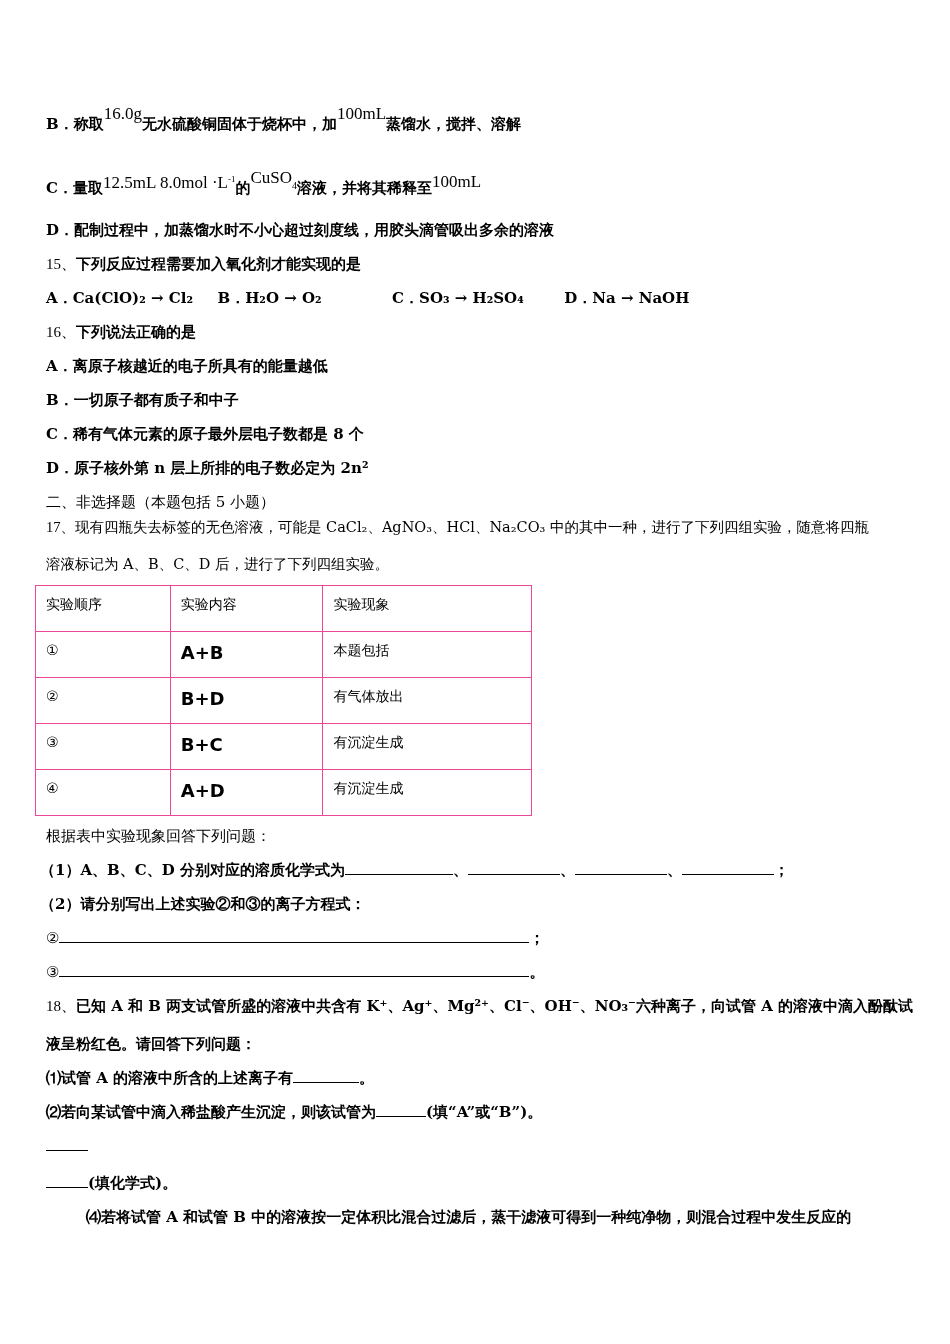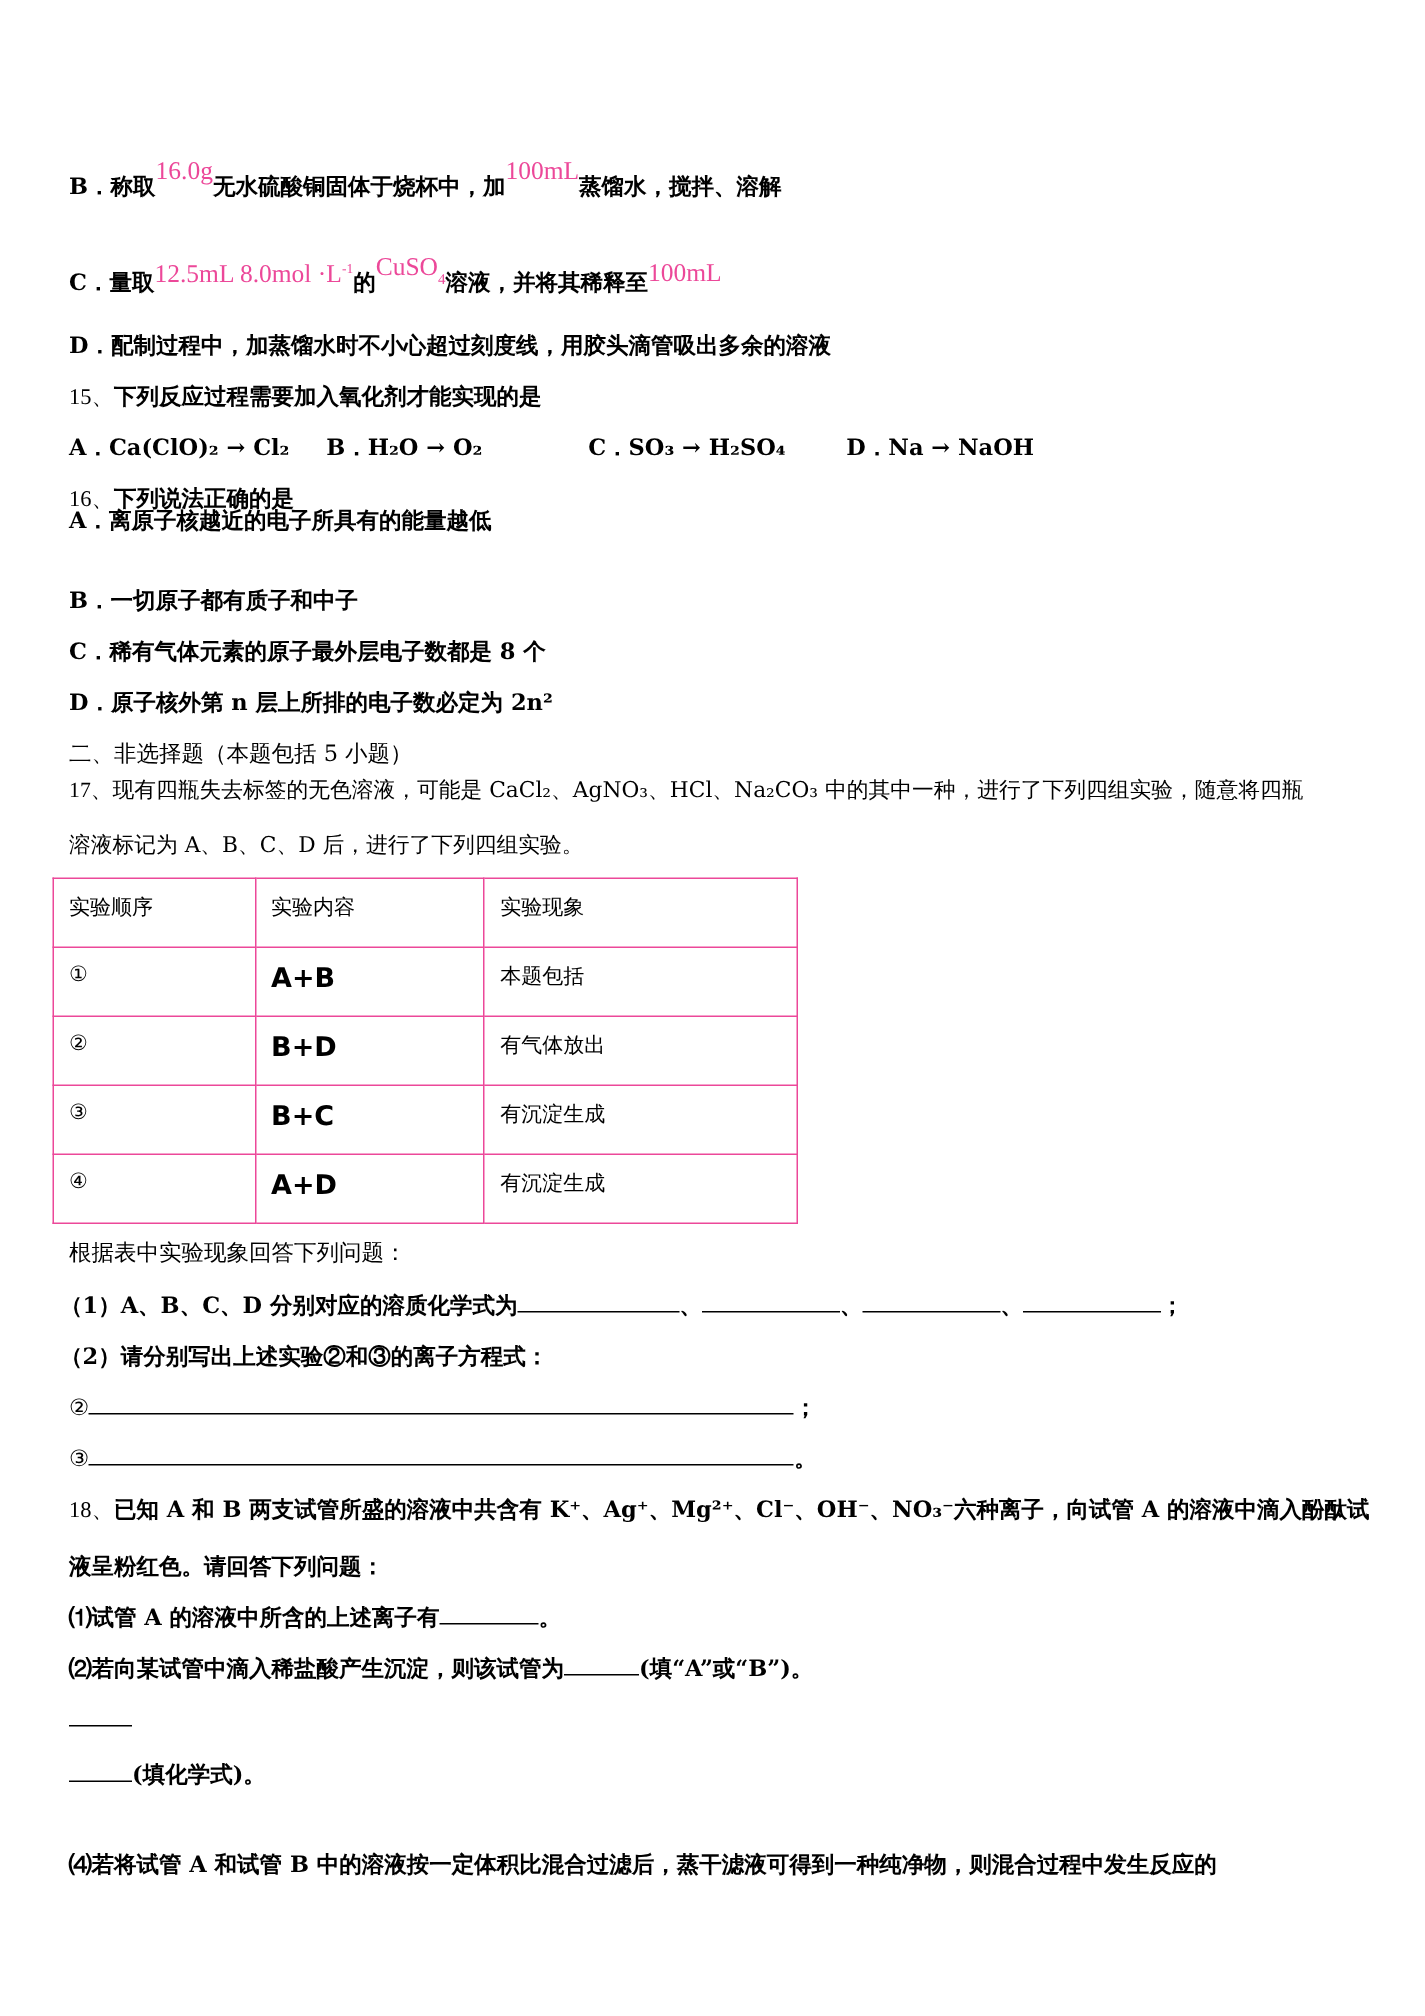"16.0g" .serif-light { color: #ec4899 -> #000000 }
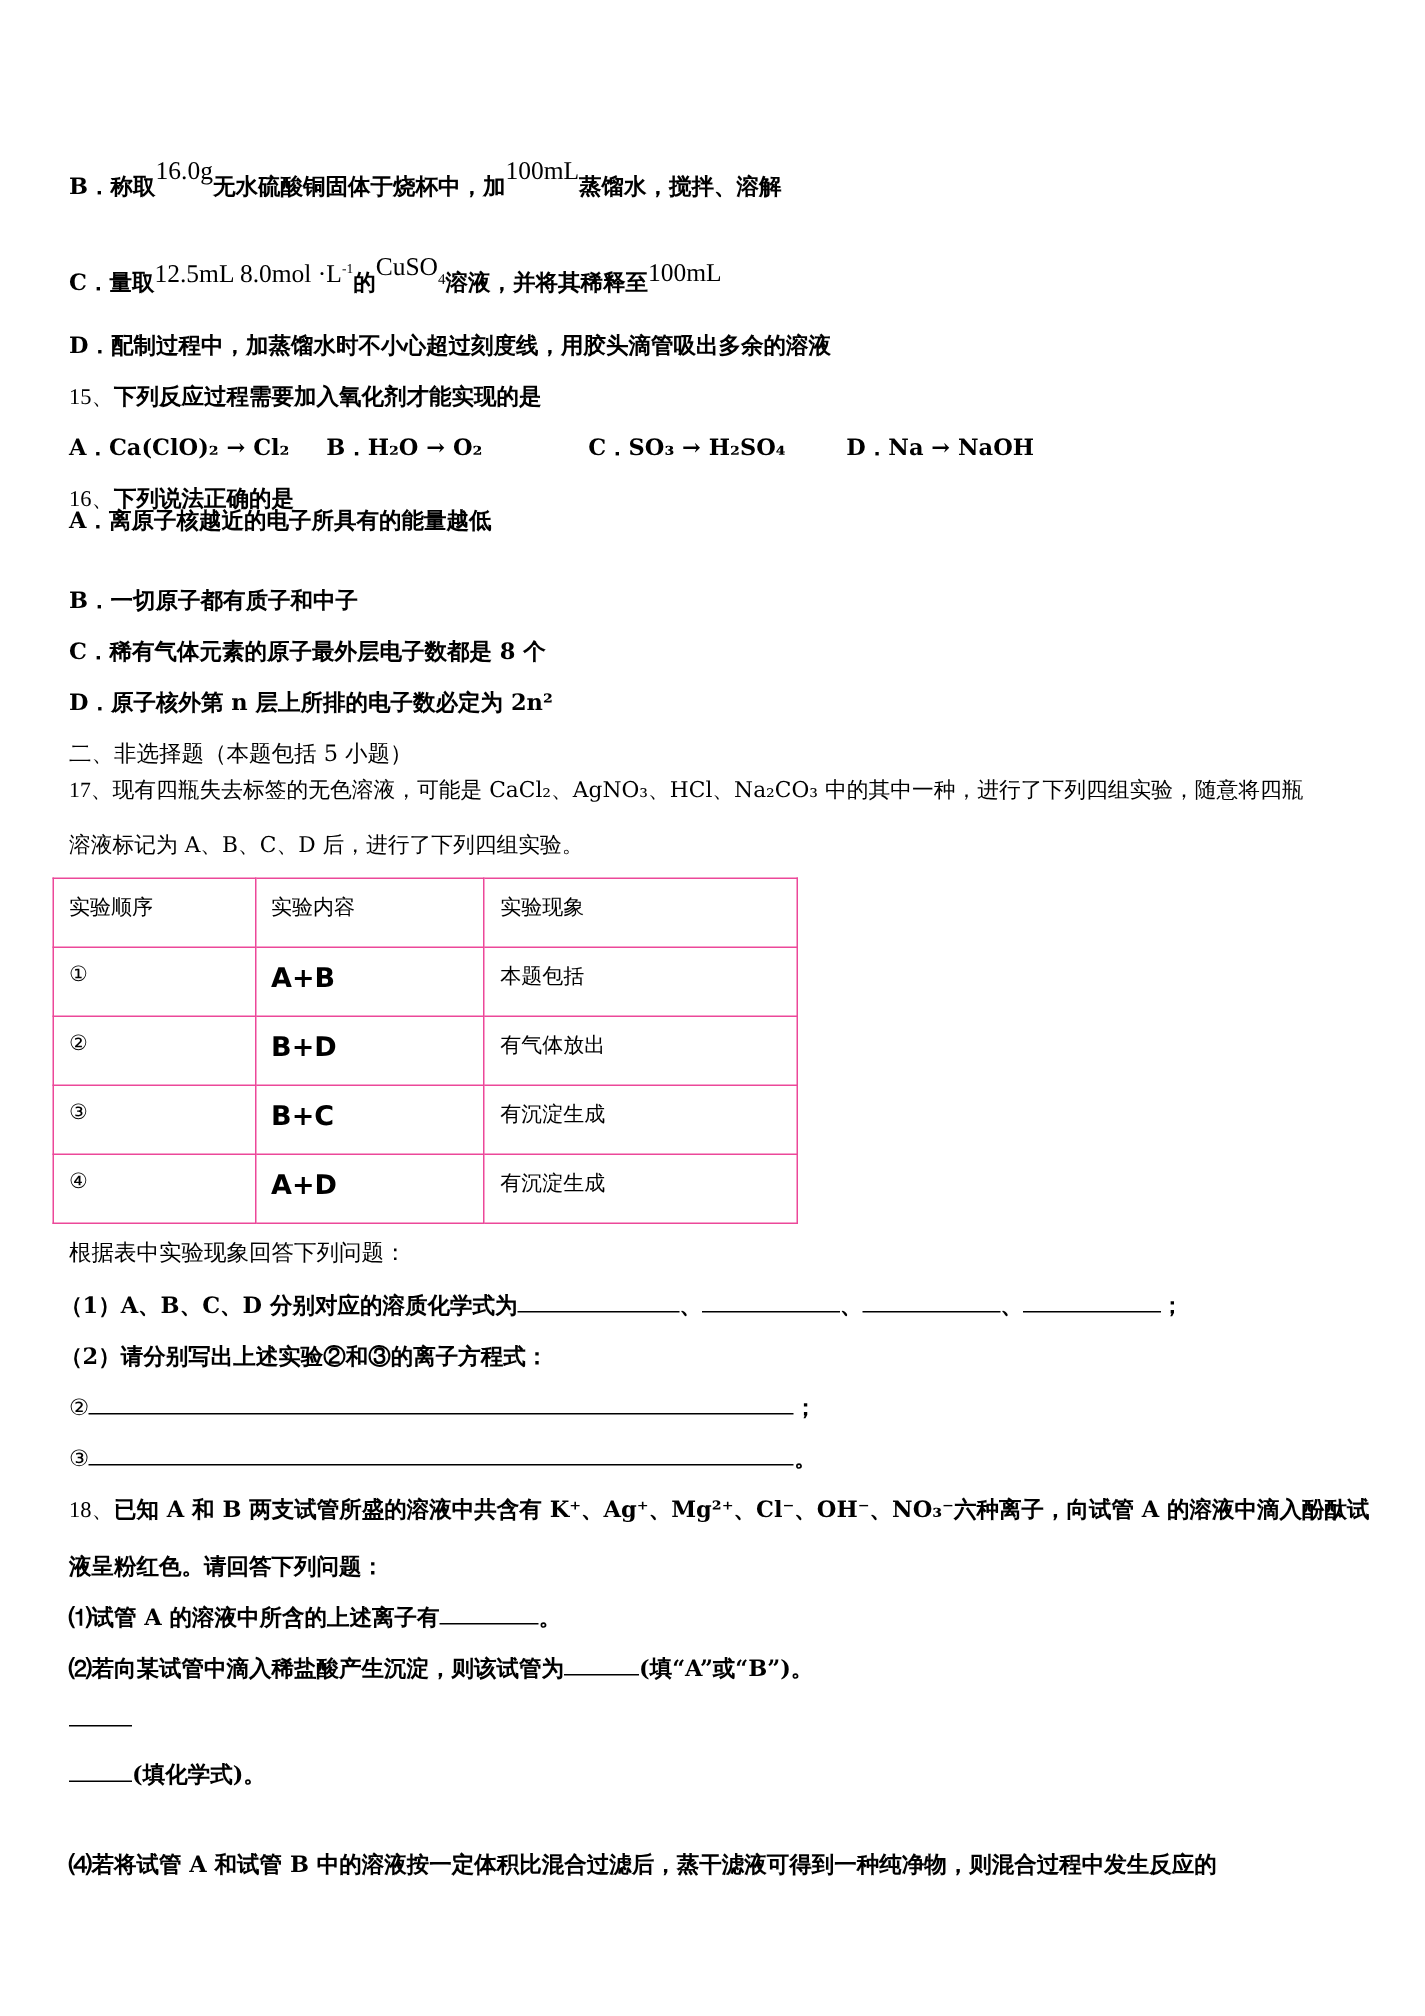"A．离原子核越近的电子所具有的能量越低" div.line { top: 337px -> 356px }
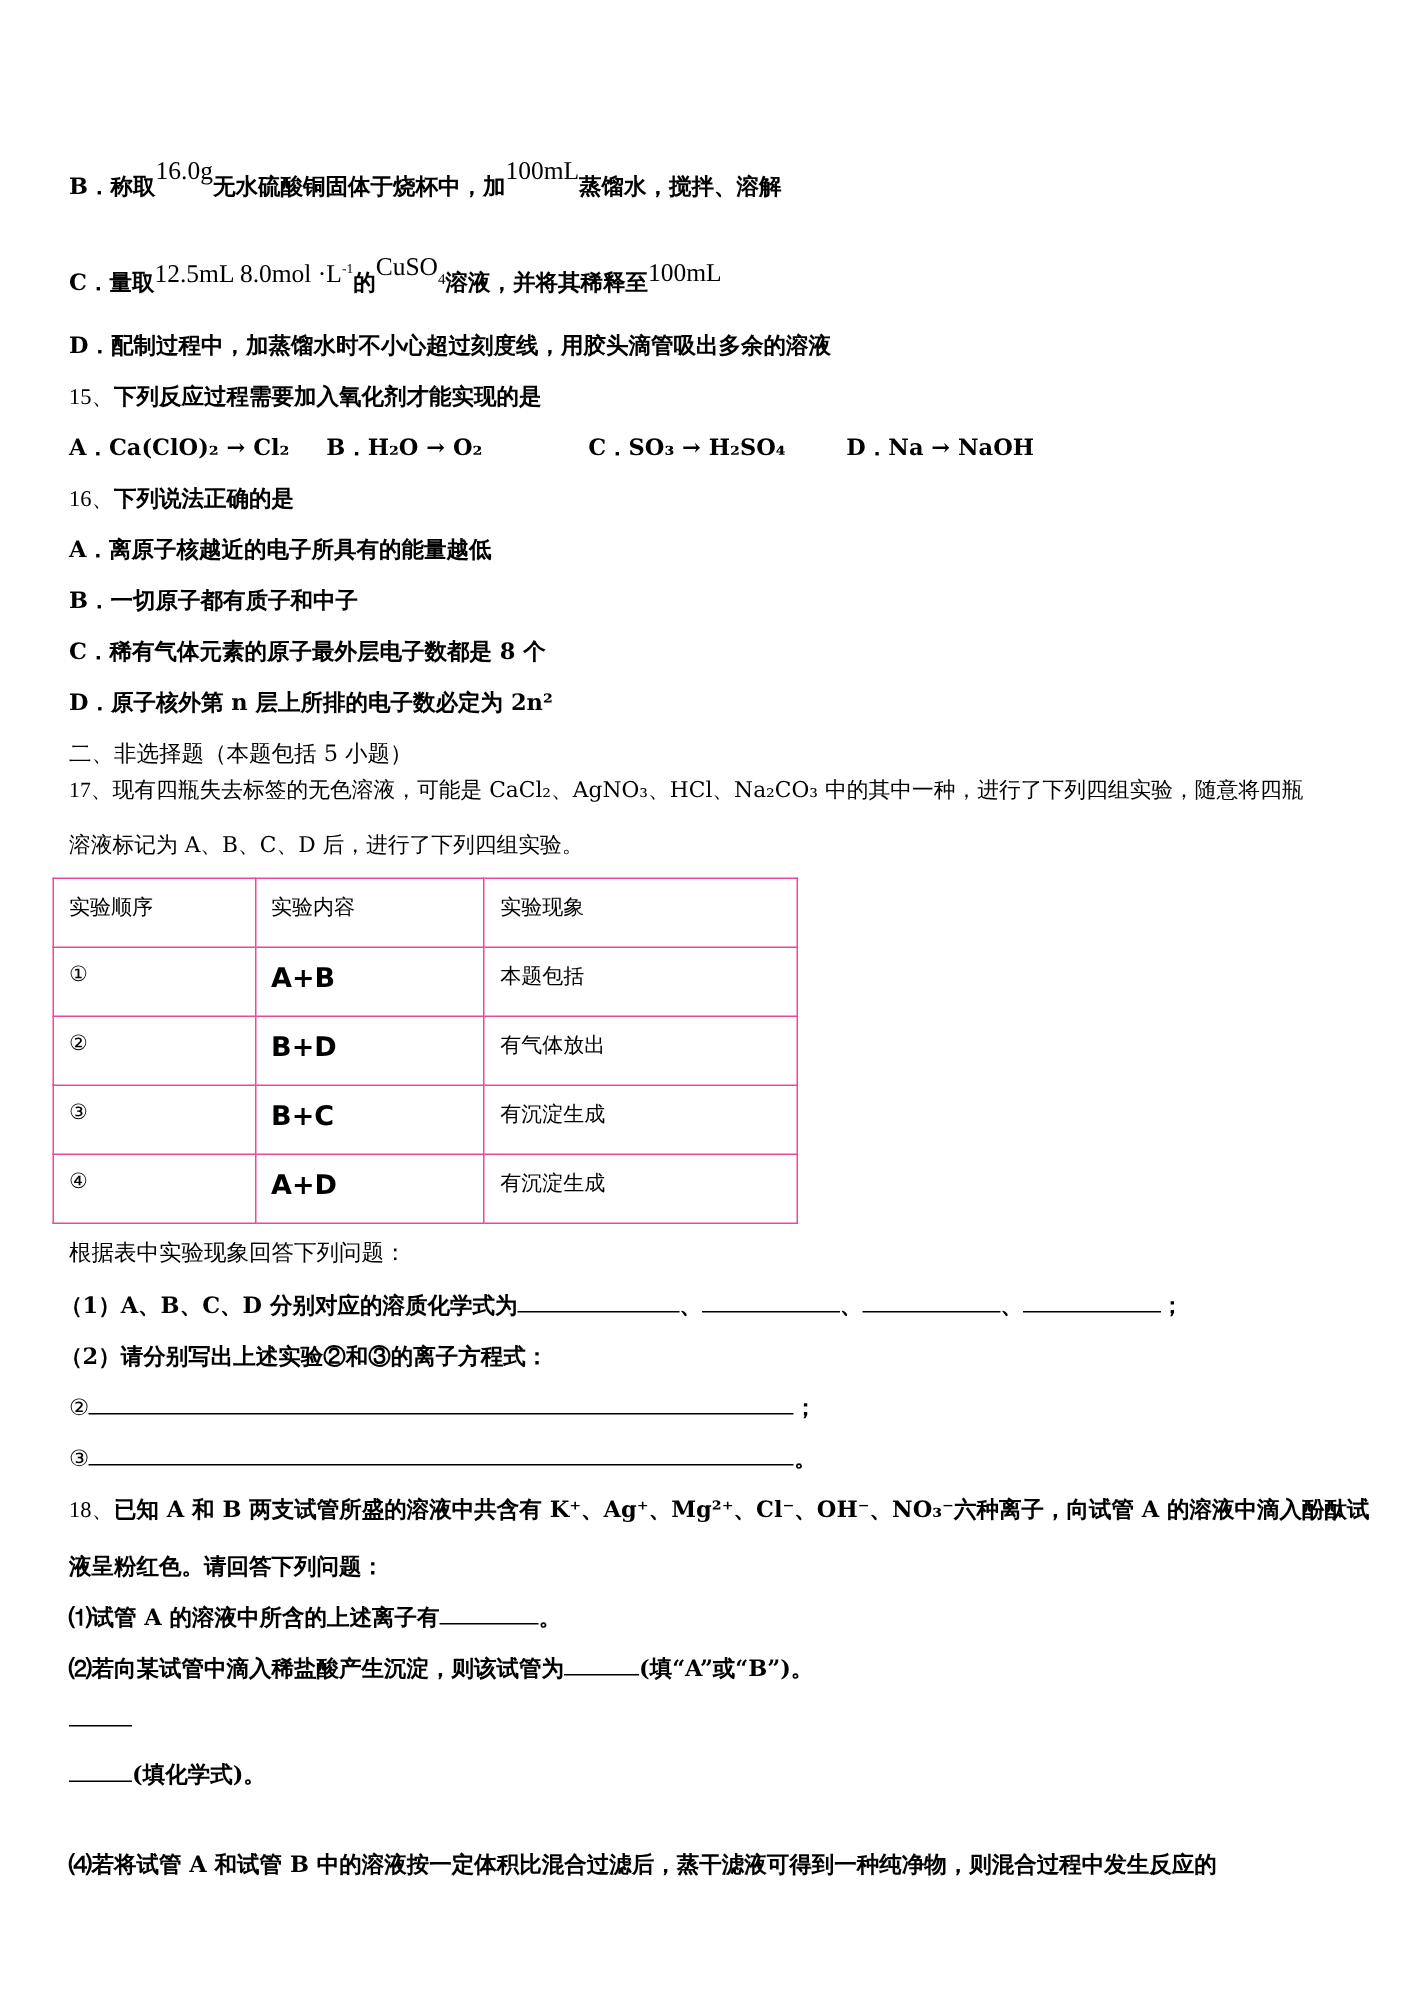"⑷若将试管 A 和试管 B" div.line { margin-left: none -> 40px; top: 1233px -> 1207px }
